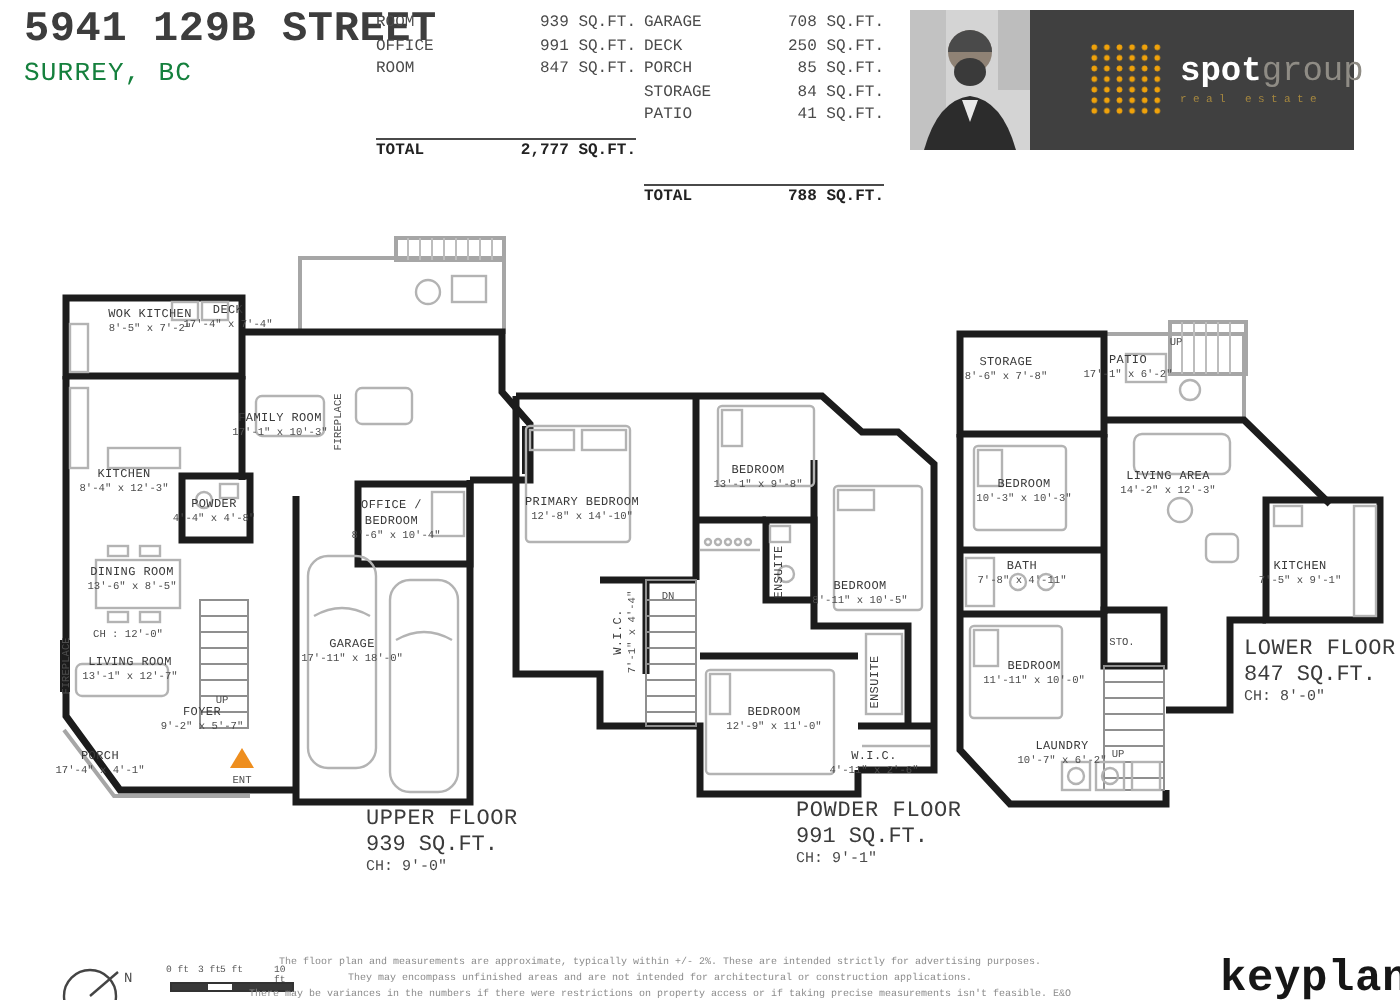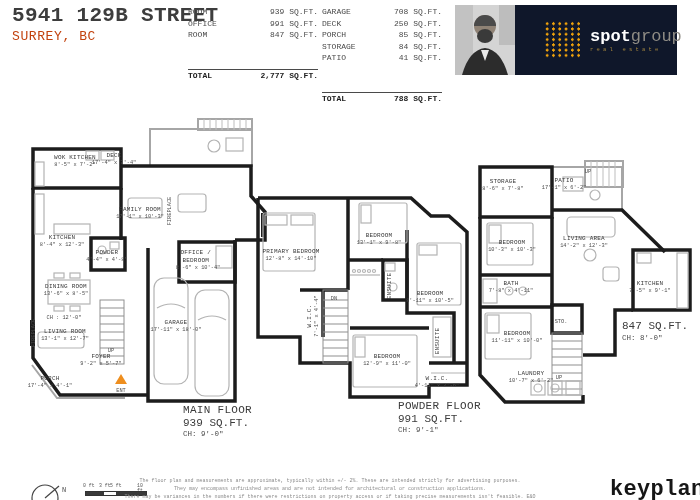"SURREY, BC" .addr .l2 { color: #c2410c -> #15803d }
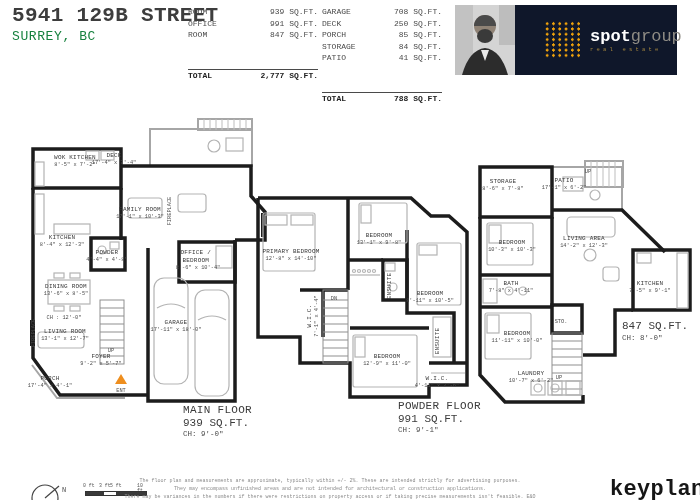"spotgroup" .brandbar { background: #0f172a -> #404040 }
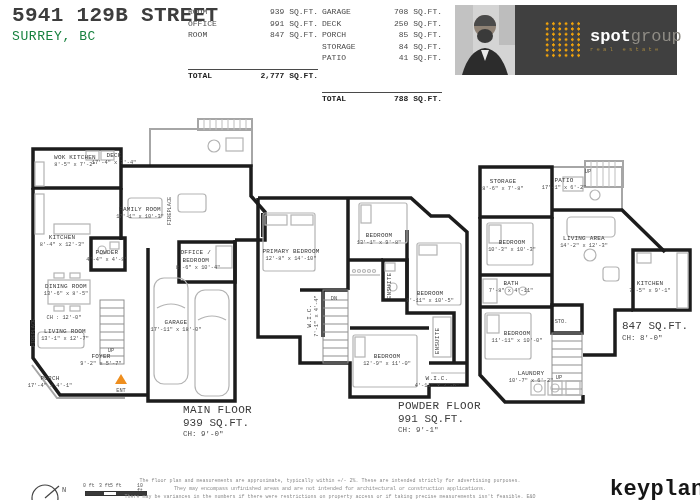"LOWER FLOOR" div.ft1 { html: none -> <div>LOWER FLOOR</div> }
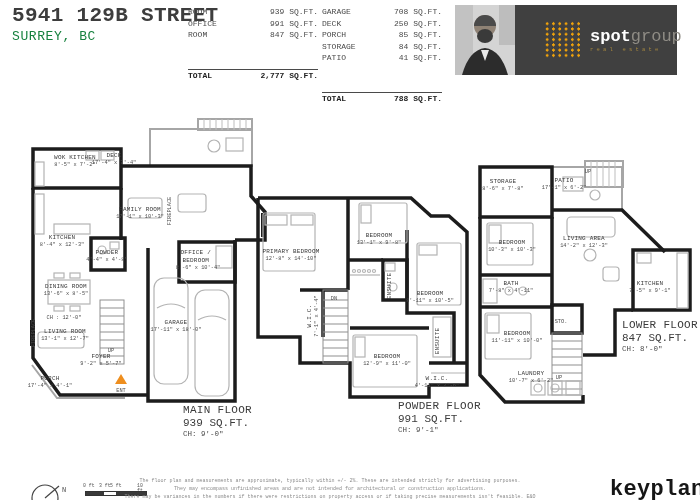"MAIN FLOOR" div.ft1 { text: MAIN -> UPPER }
